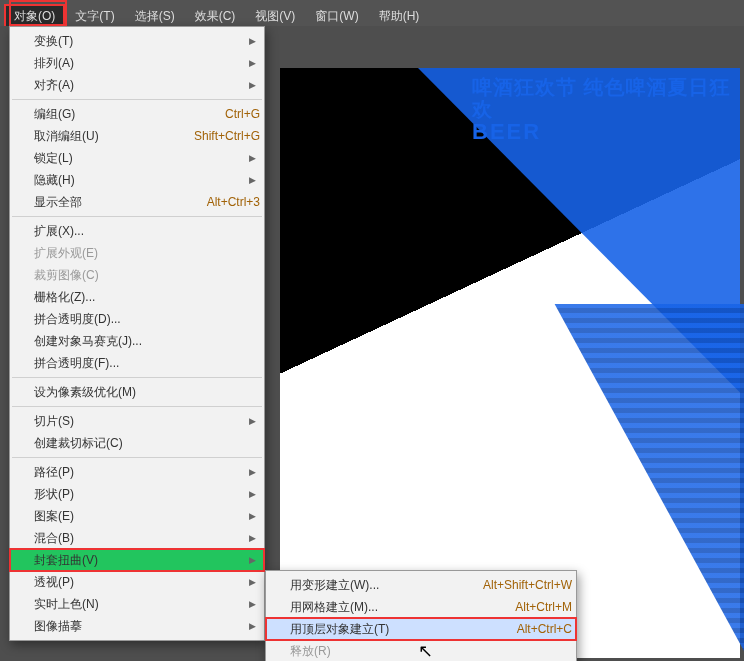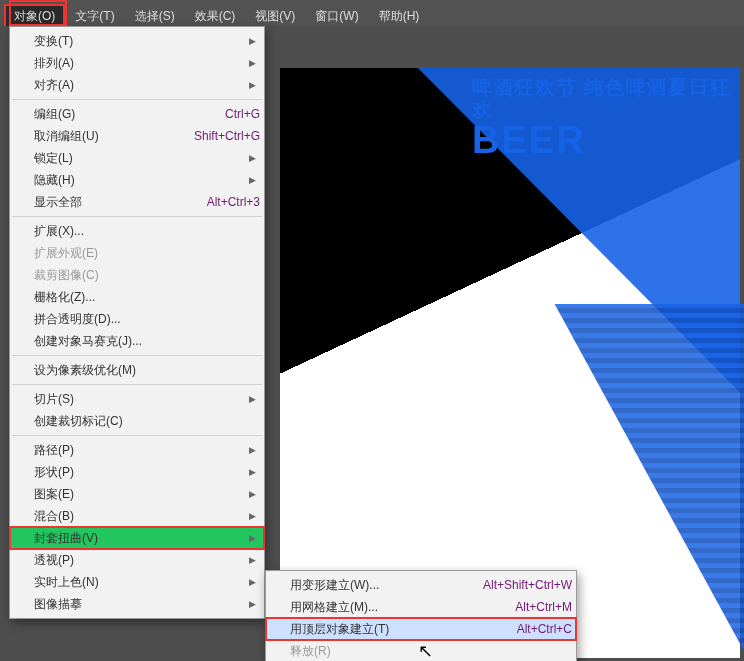"Ctrl+G" .menu-item .shortcut { color: #701a75 -> #a16207 }
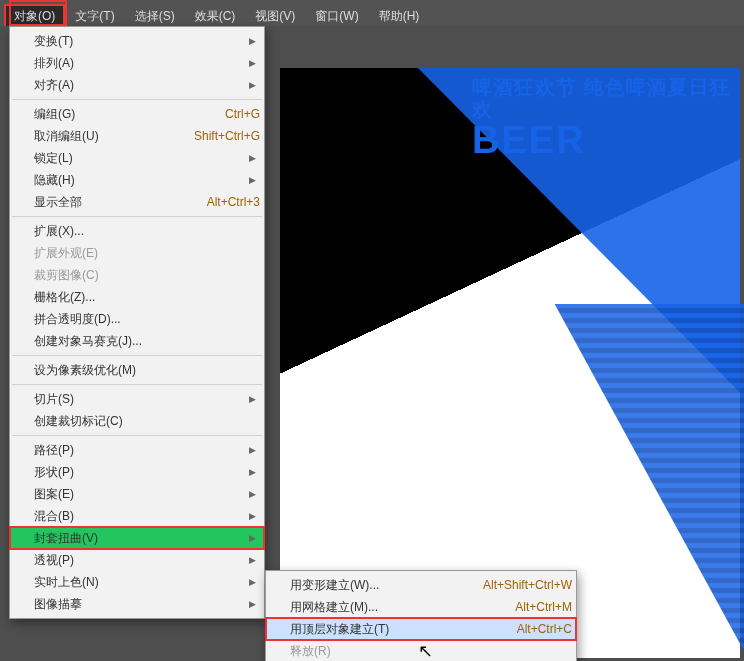"BEER" span { font-size: 38px -> 22px }
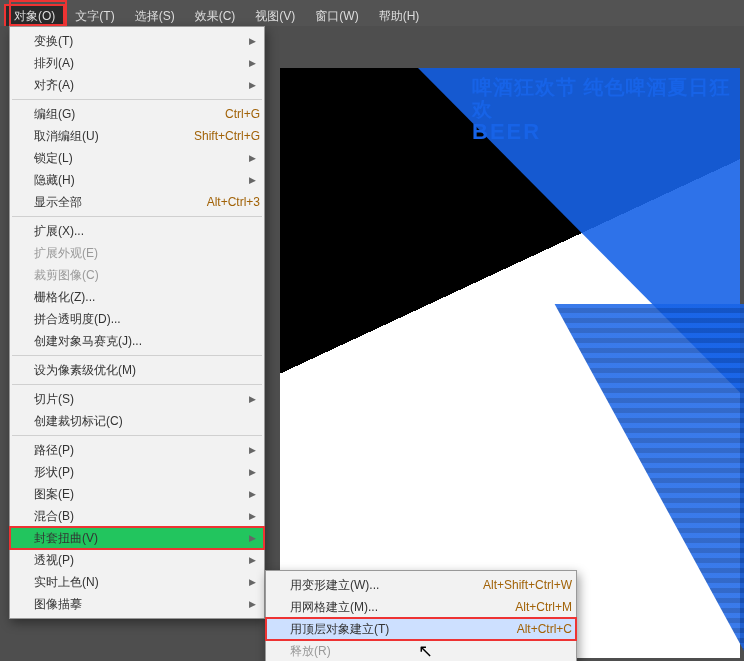"拼合透明度(F)..." div.menu-item { html: none -> <div> <span>拼合透明度(F)...</span> </div> }
